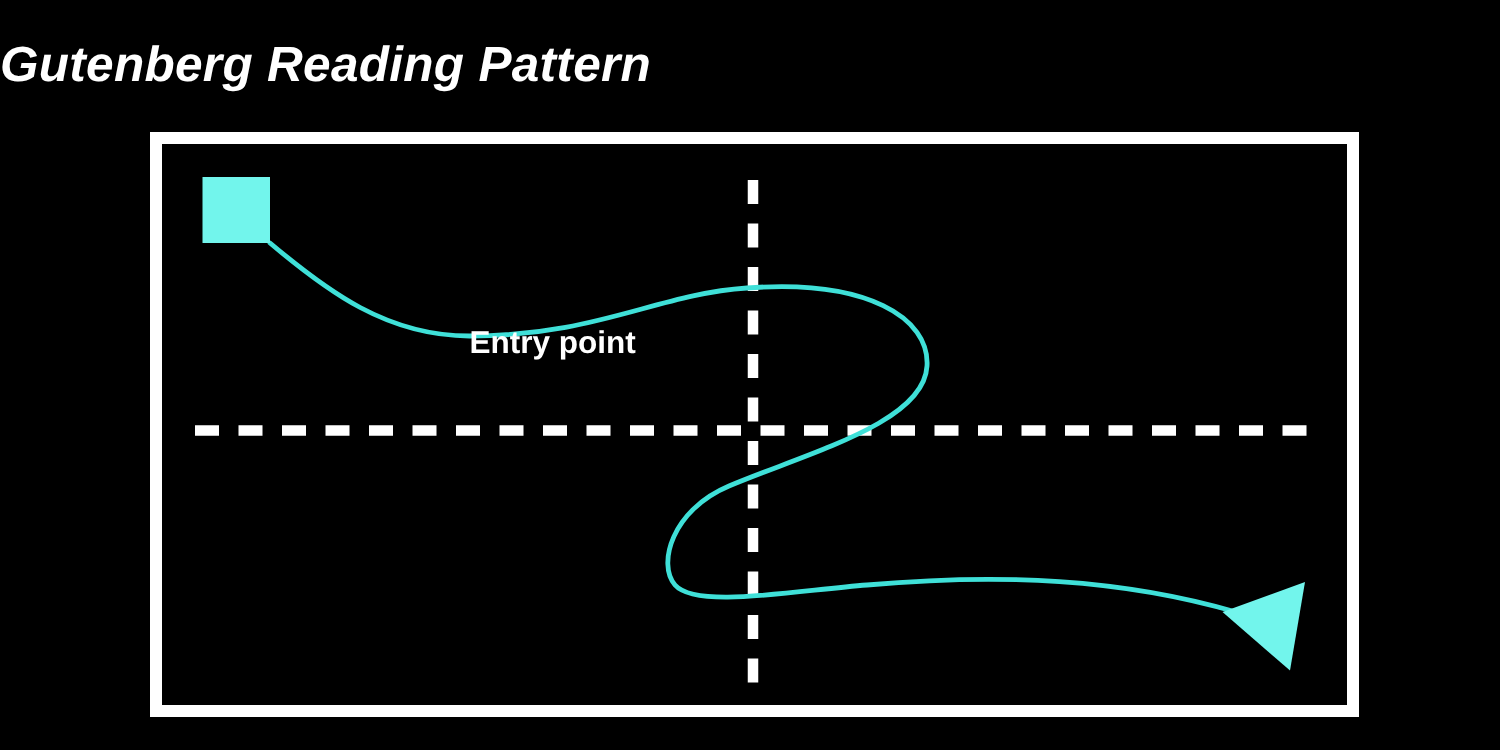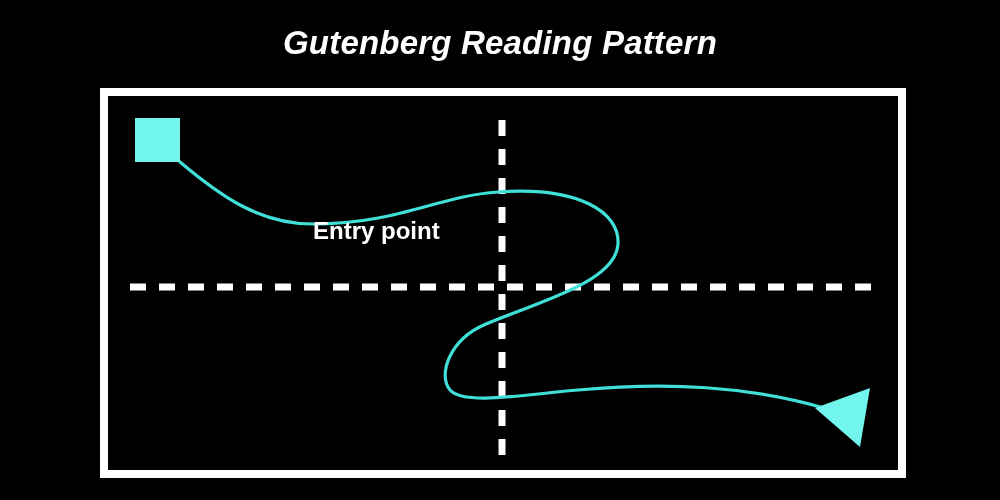"Gutenberg Reading Pattern" #title { text-align: center -> none }
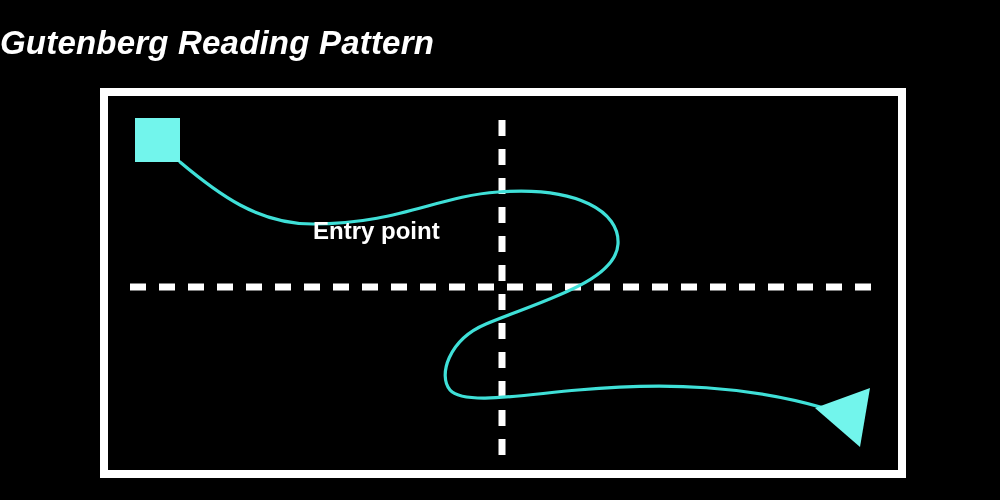"Entry point" .quad-label { font-size: 24px -> 21px }
